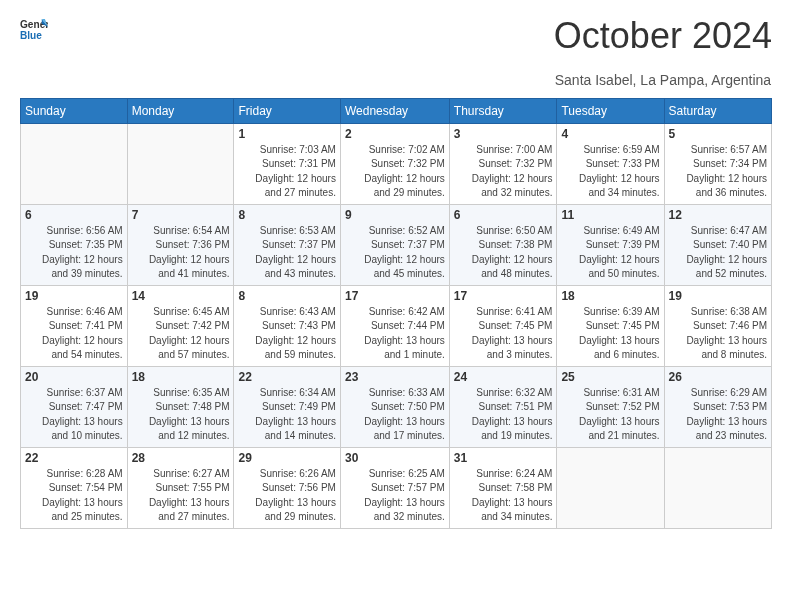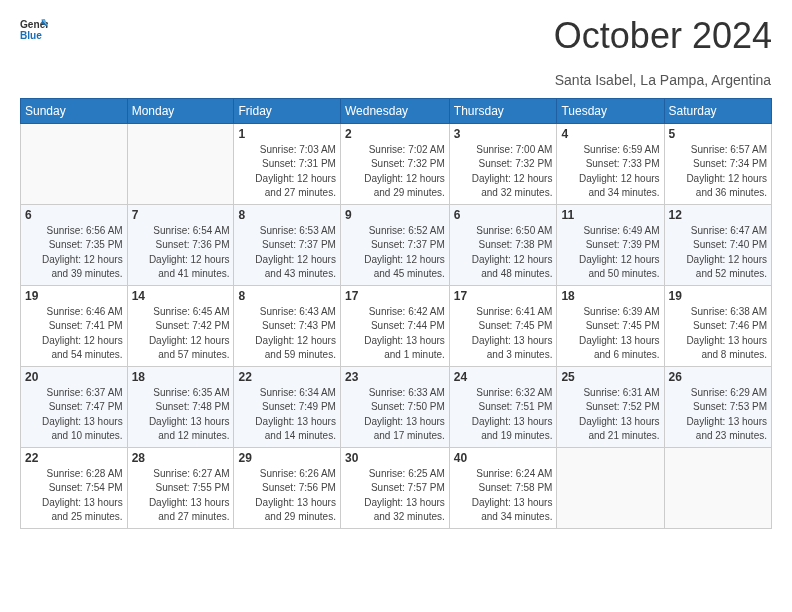"40" span.day-num { text: 40 -> 31 }
